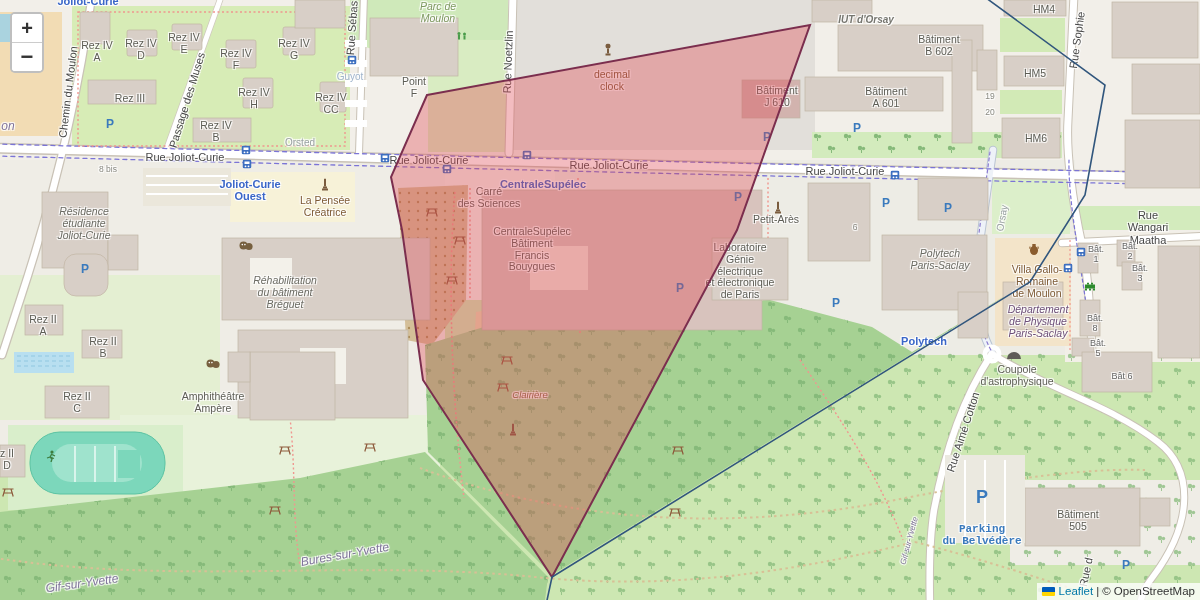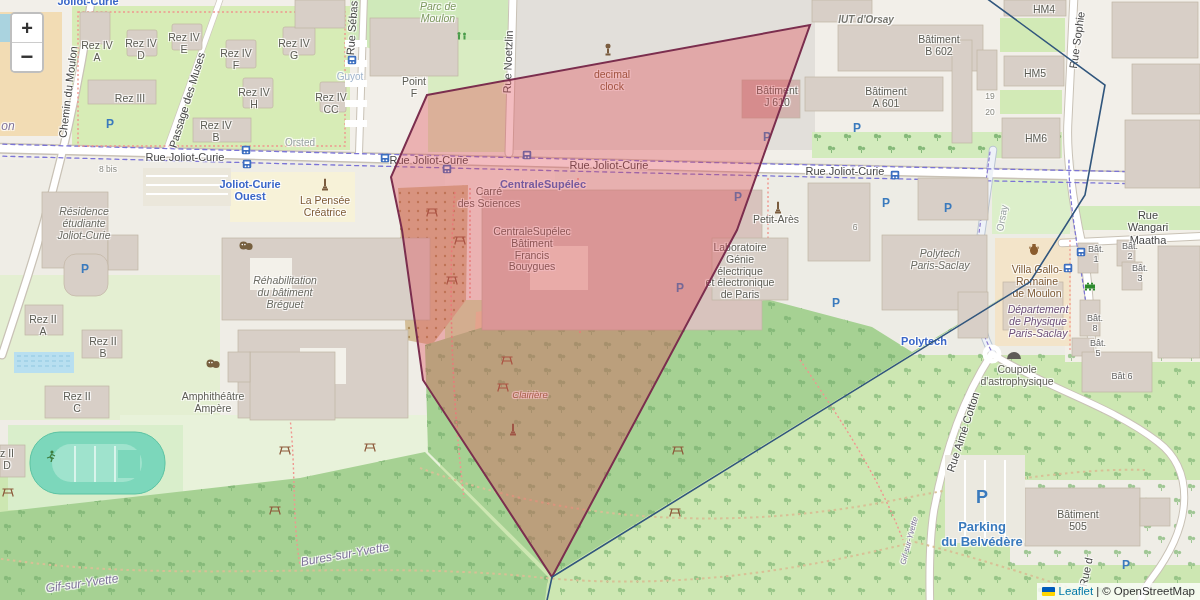"Parking" .parking-label { font-family: none -> Liberation Mono, monospace; font-size: 13px -> 11px }
